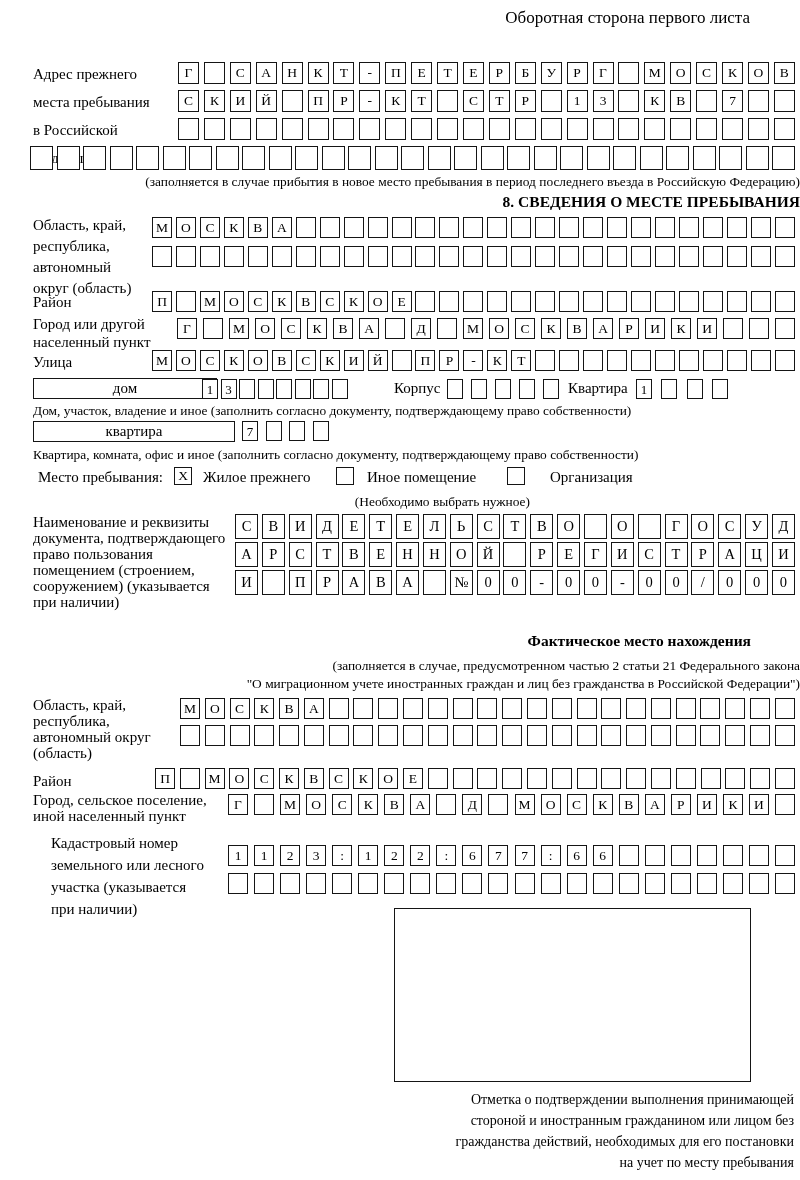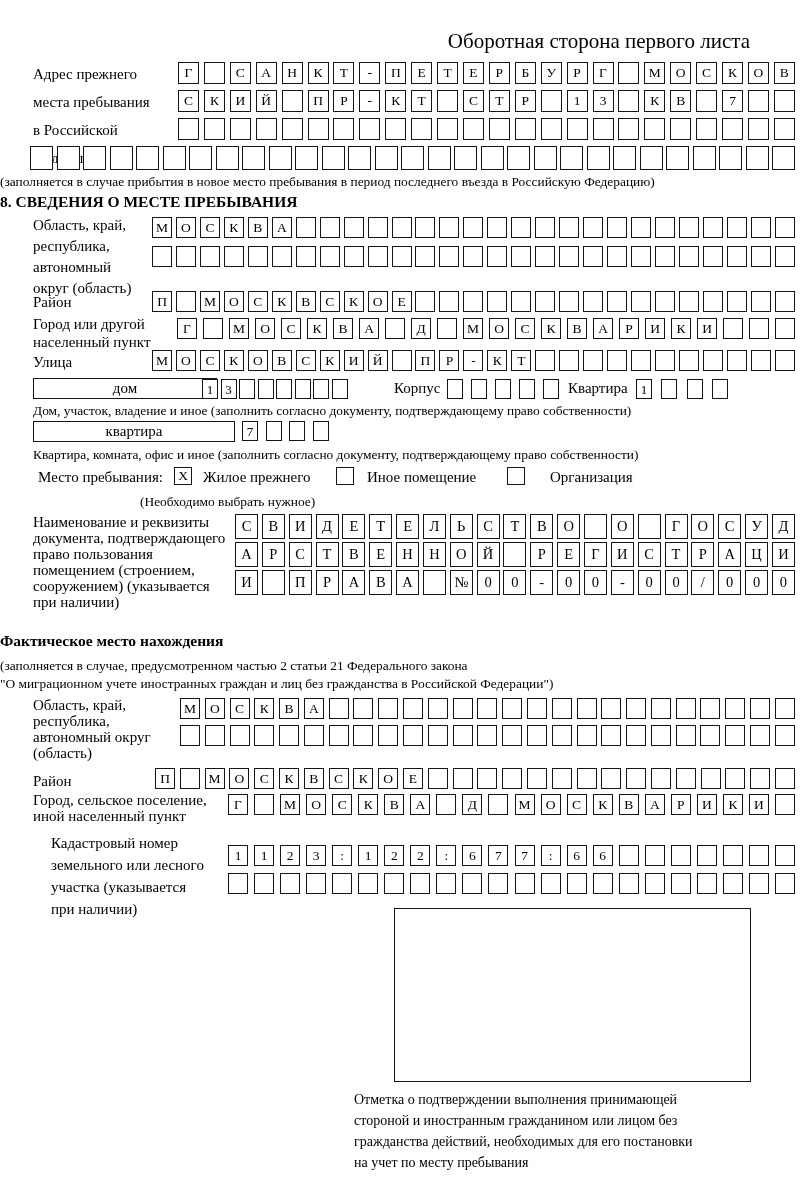"Оборотная сторона первого листа" div.abs { font-size: 21px -> 17px; top: 29px -> 8px }
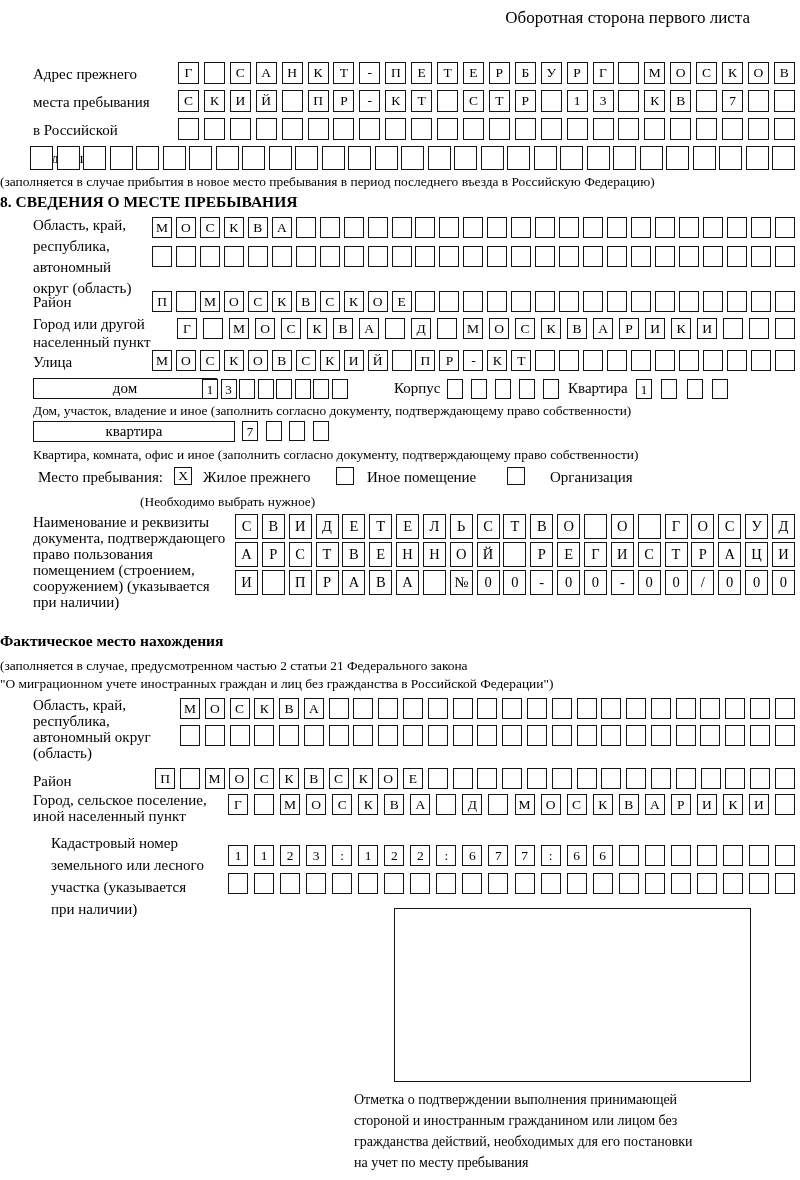"(заполняется в случае прибытия в" .center { text-align: left -> right }
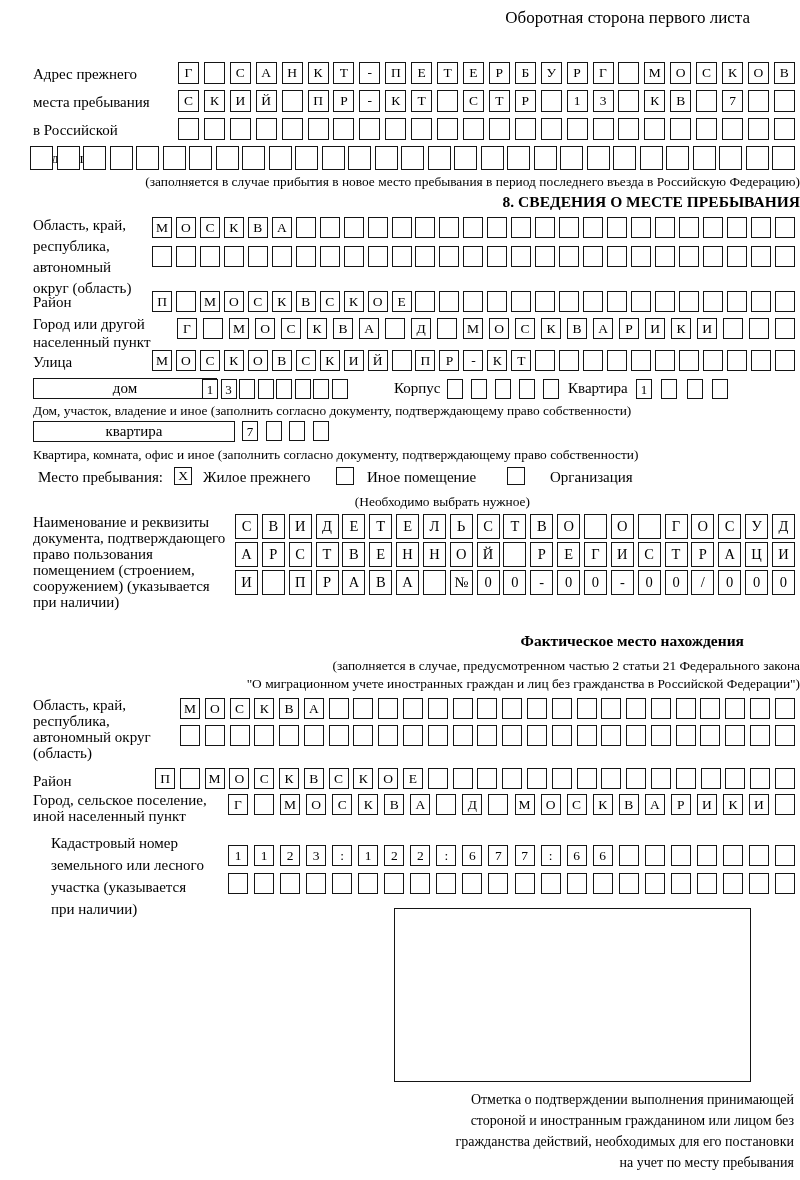"Фактическое место нахождения" div.abs { left: 0 -> 7px }
